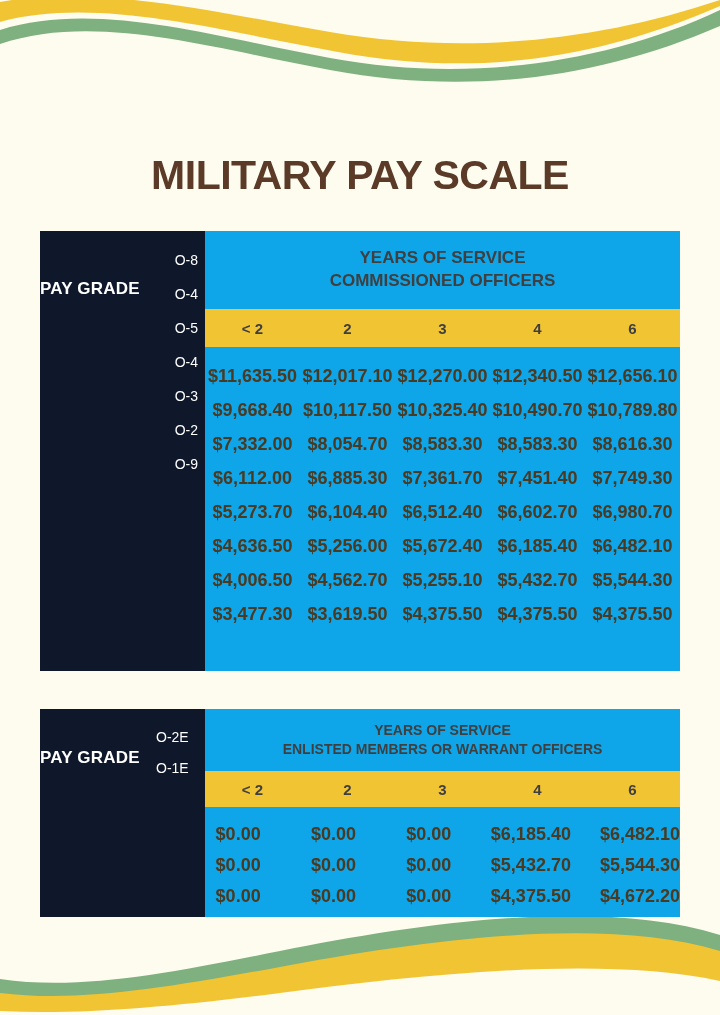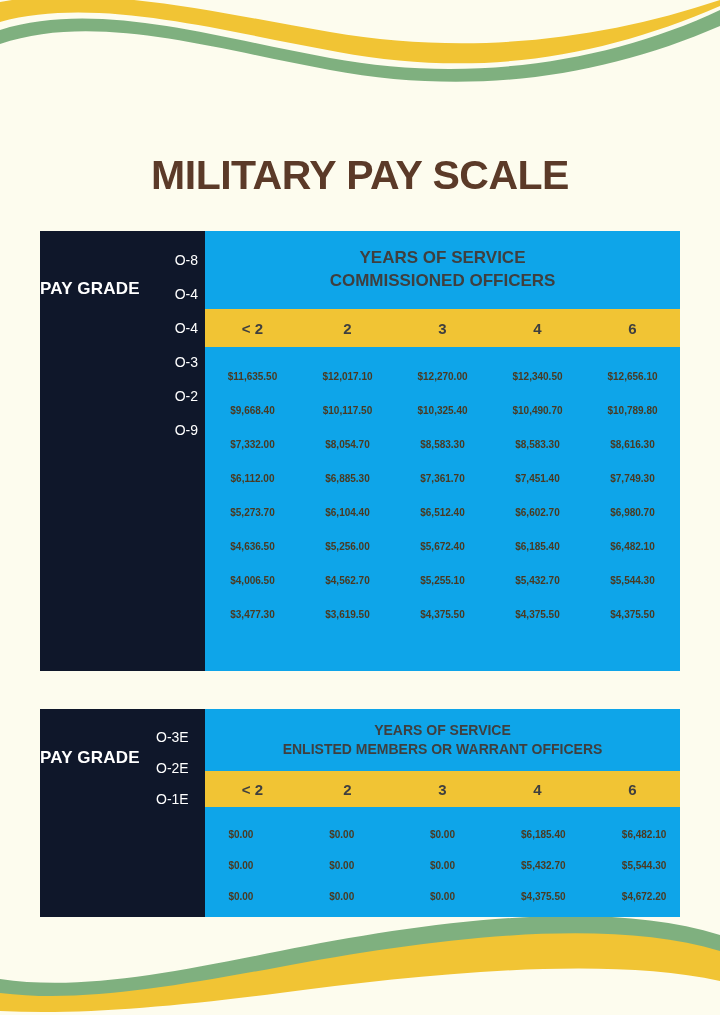"O-5" div.grade-cell { html: none -> <div>O-5</div> }
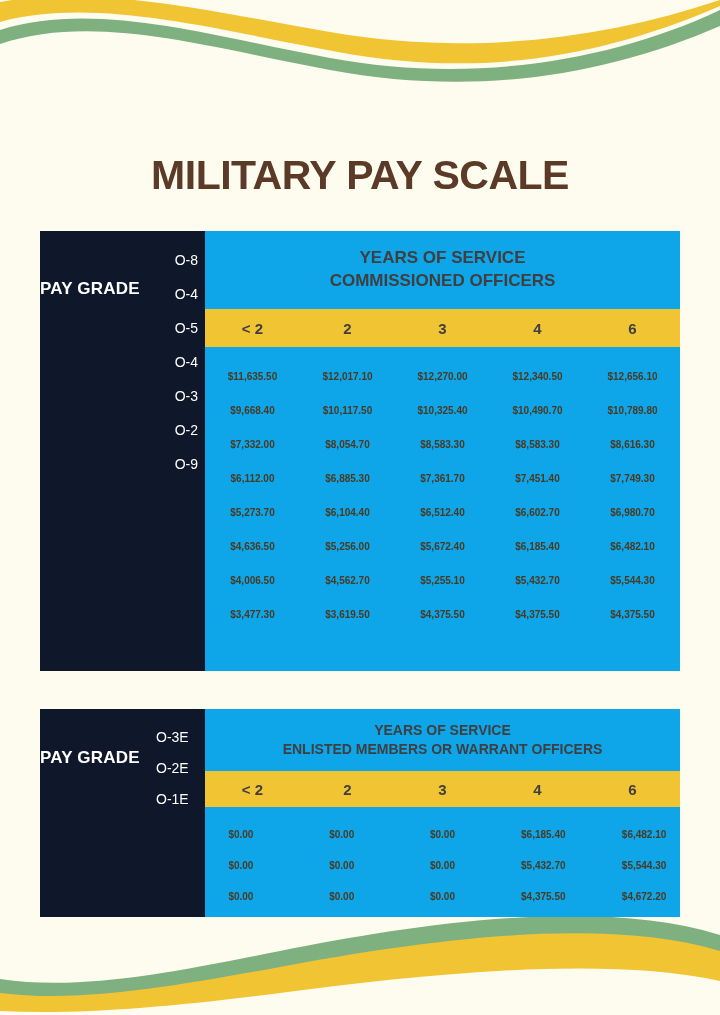"$11,635.50" .data-row .cell { font-size: 10px -> 18px }
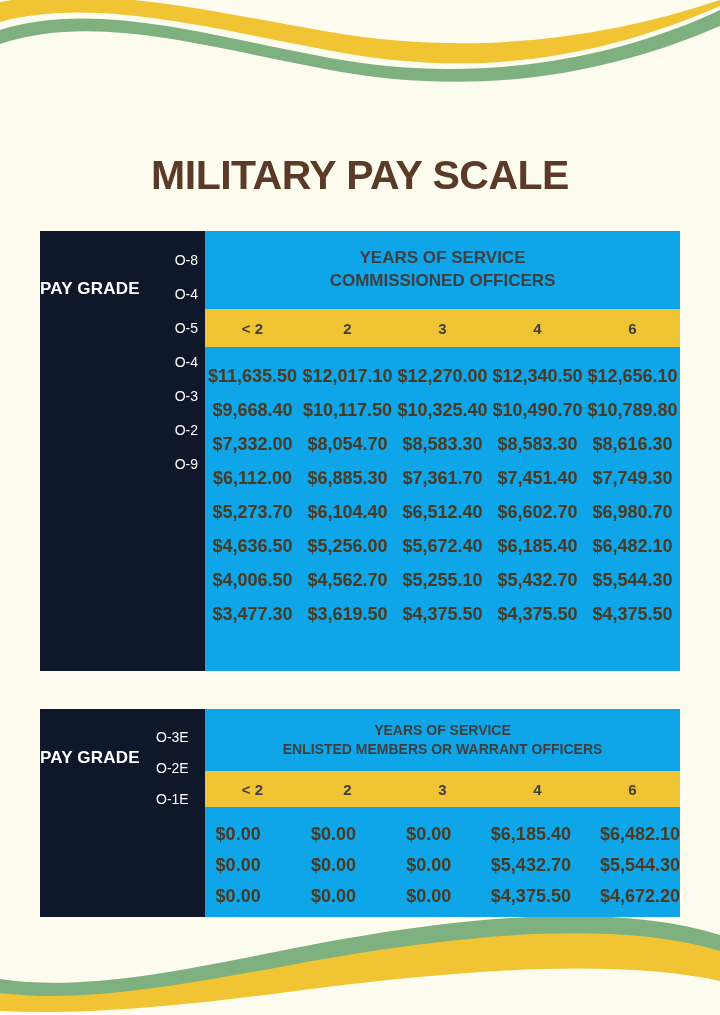"O-3E" div.grade-cell { html: <div>O-3E</div> -> none }
